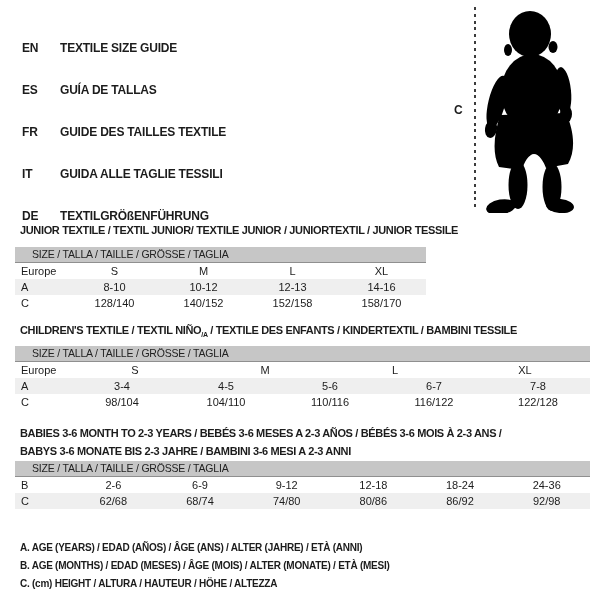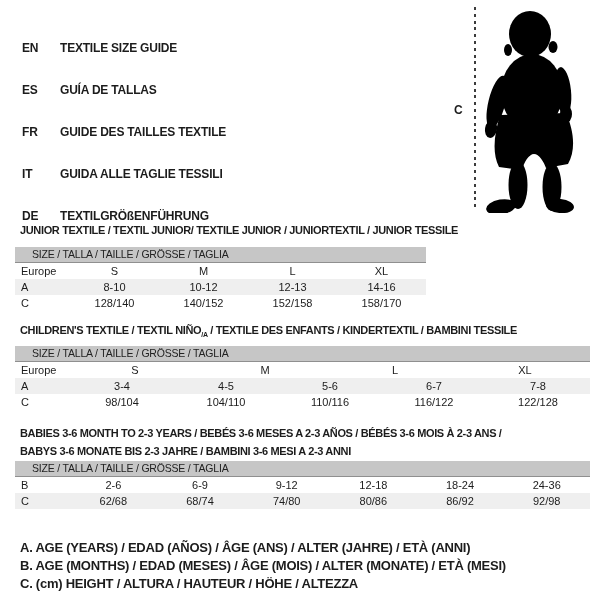"A. AGE (YEARS) / EDAD" .foot-line { font-size: 13px -> 10px }
